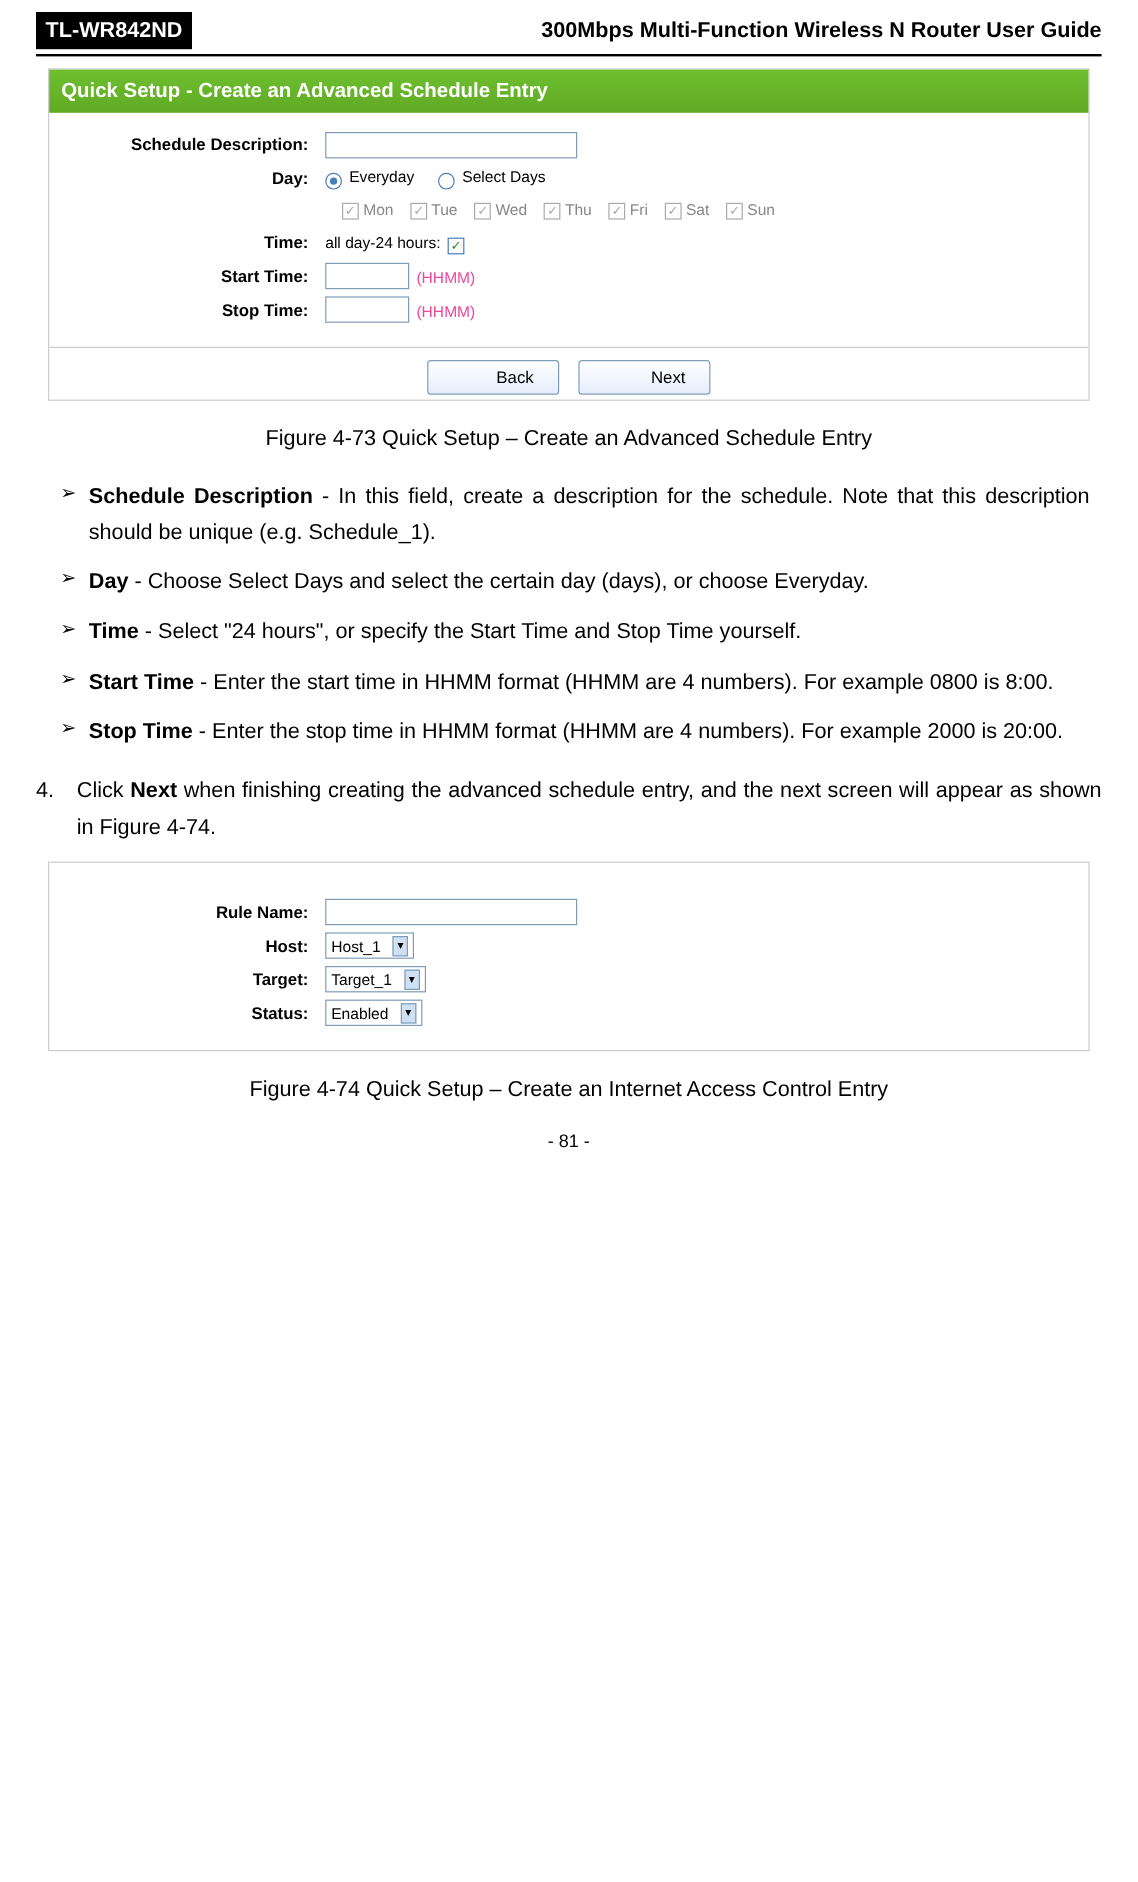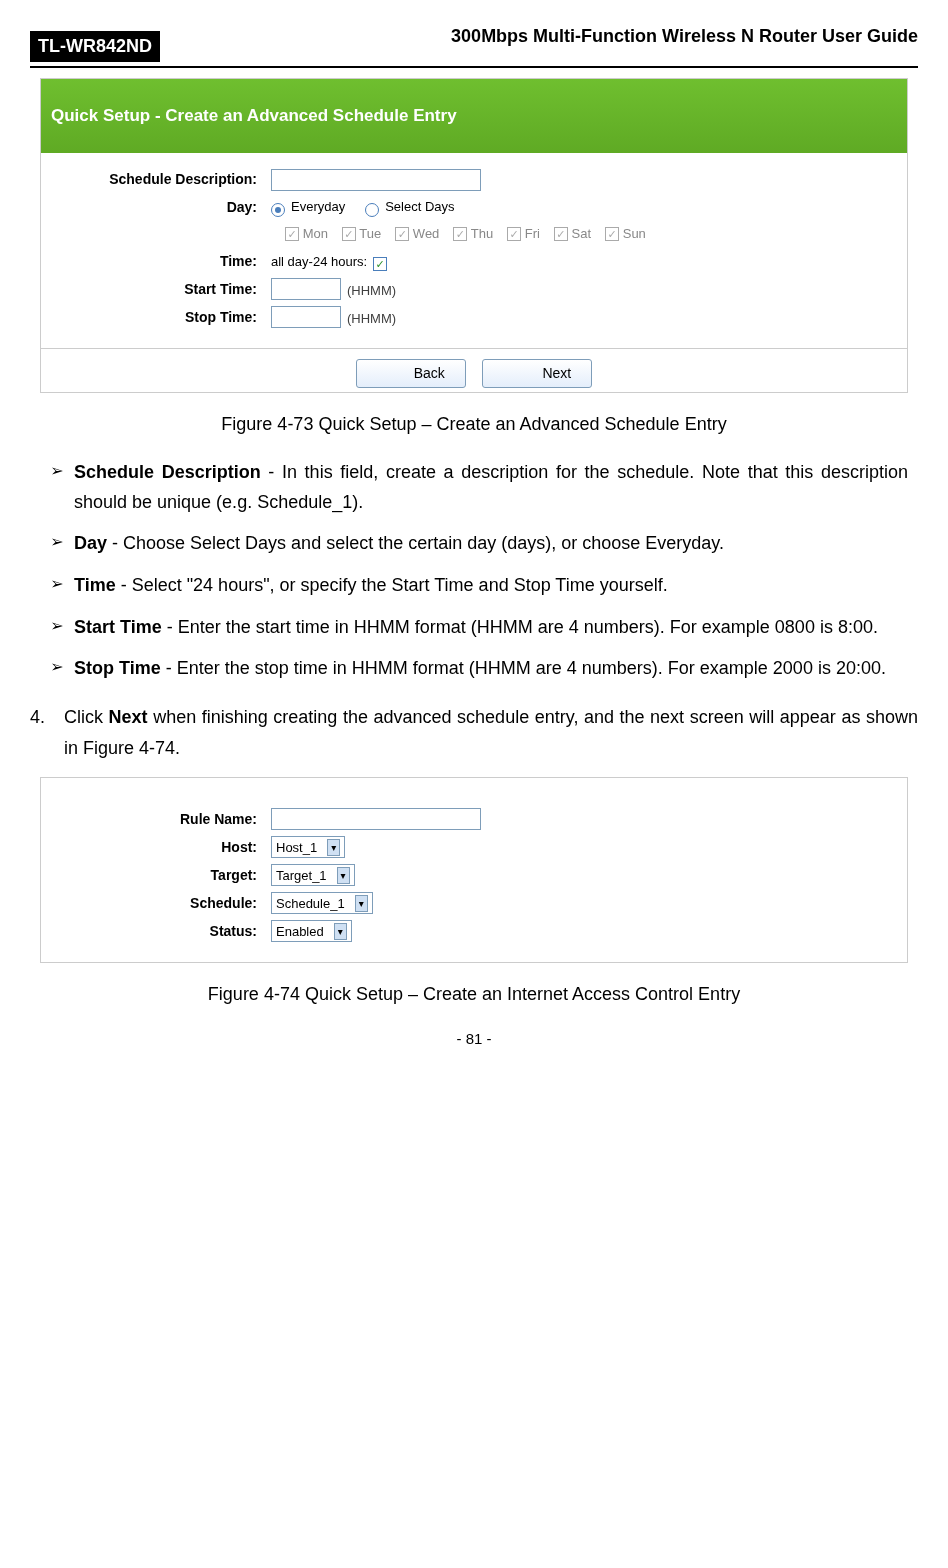"TL-WR842ND" .model-badge { margin-top: 21px -> none }
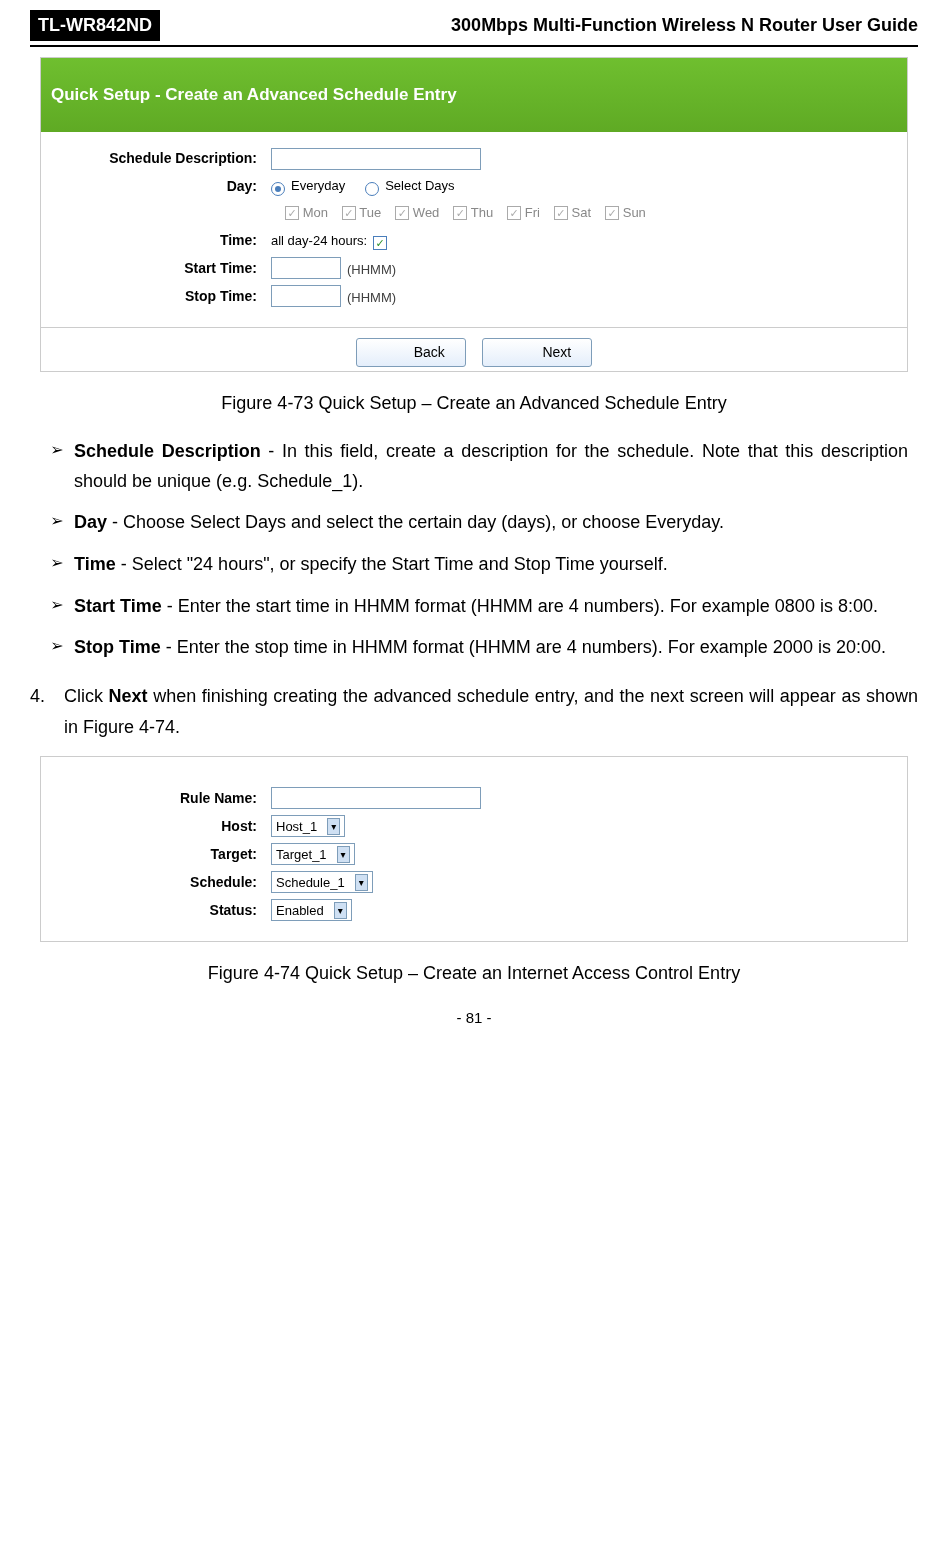"Quick Setup - Create an" .ui-title { padding: 24px 10px -> 5px 10px }
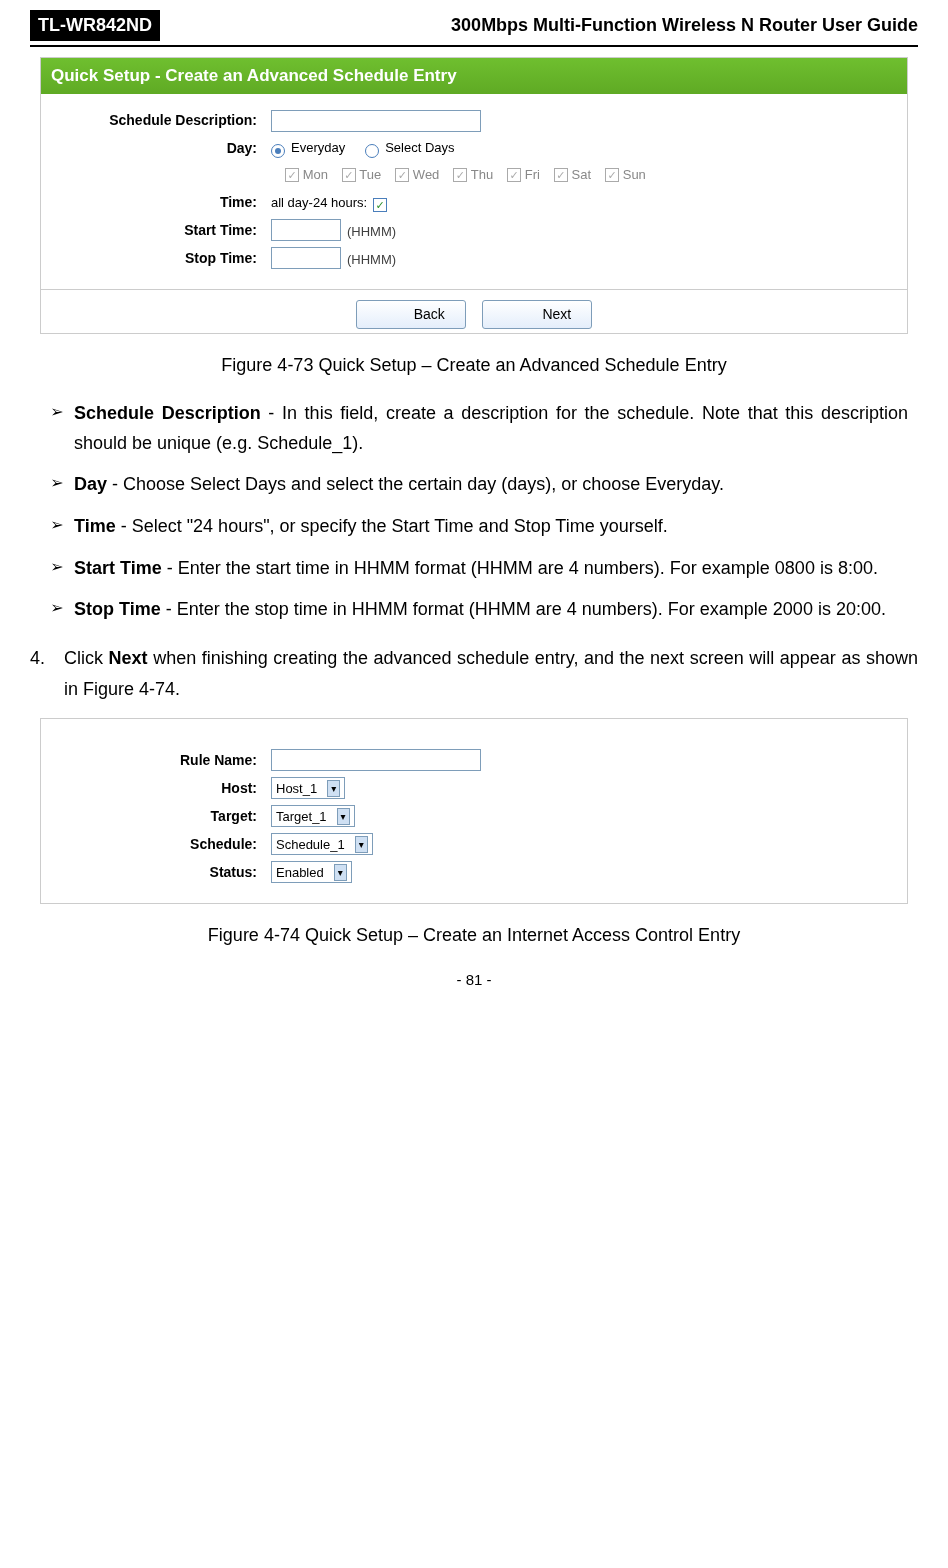"(HHMM)" .greyish { color: #404040 -> #ec4899 }
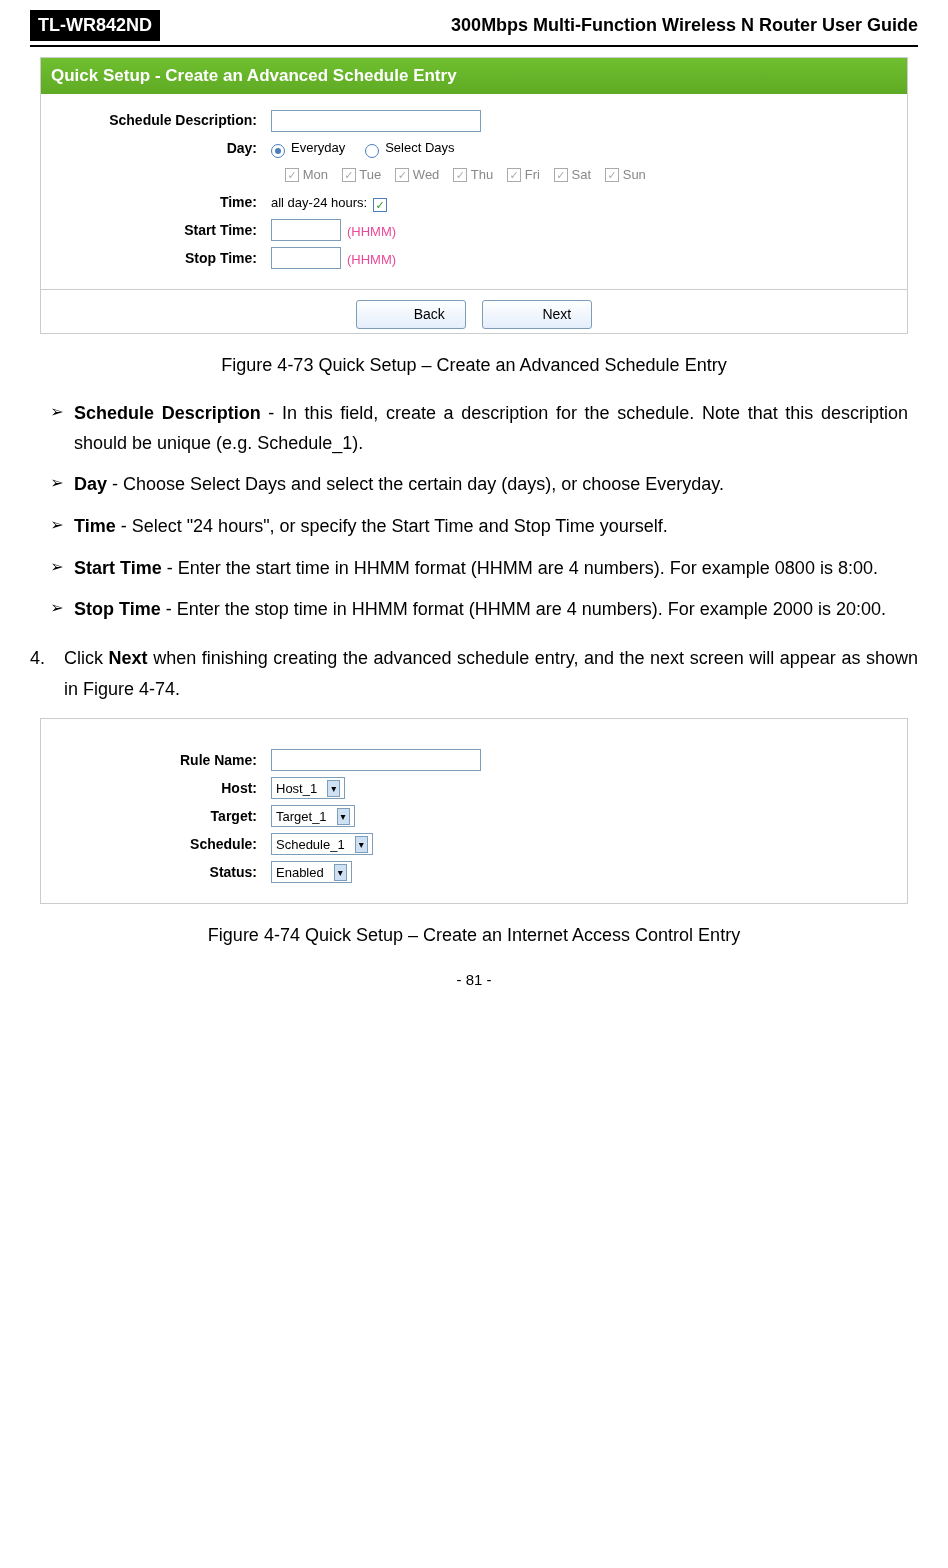"Schedule:" div.form-row { html: <div> <div>Schedule:</div> <div> <span>Schedule_1</span> </div> </div> -> none }
